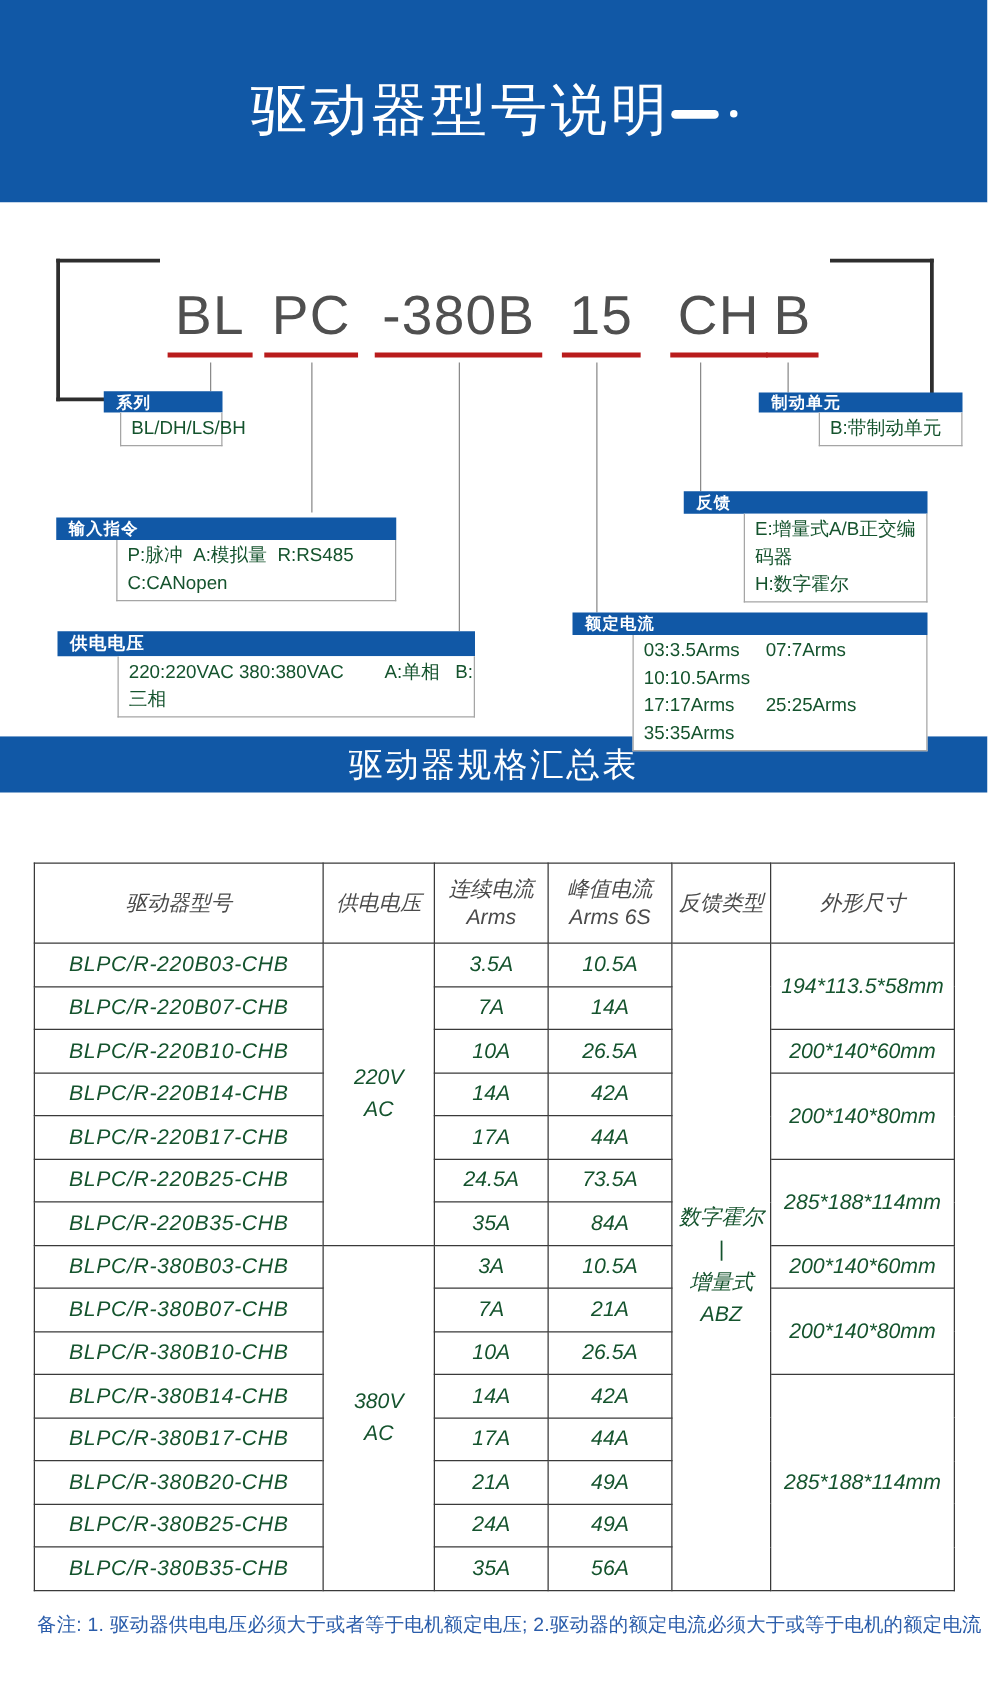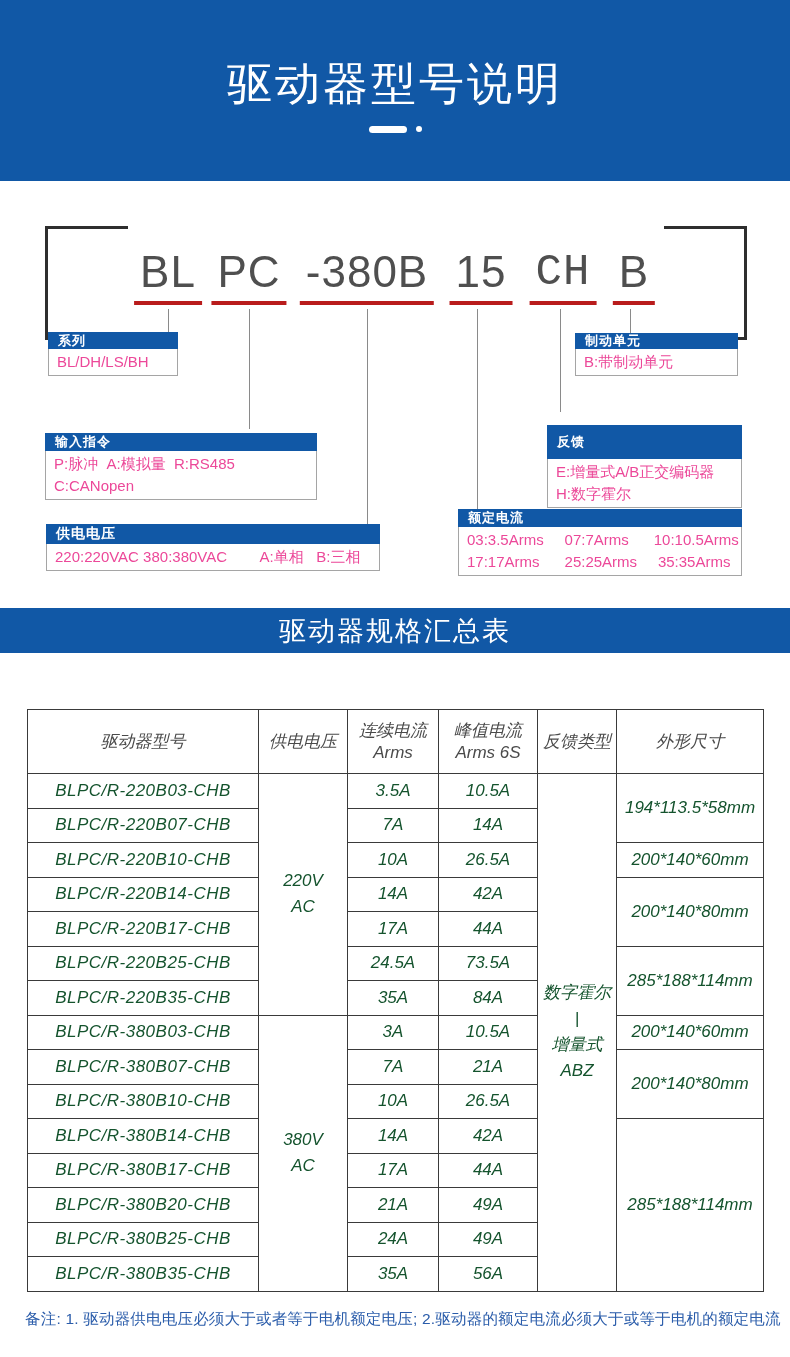"驱动器型号说明" .top-banner { flex-direction: column -> none; height: 181px -> 162px }
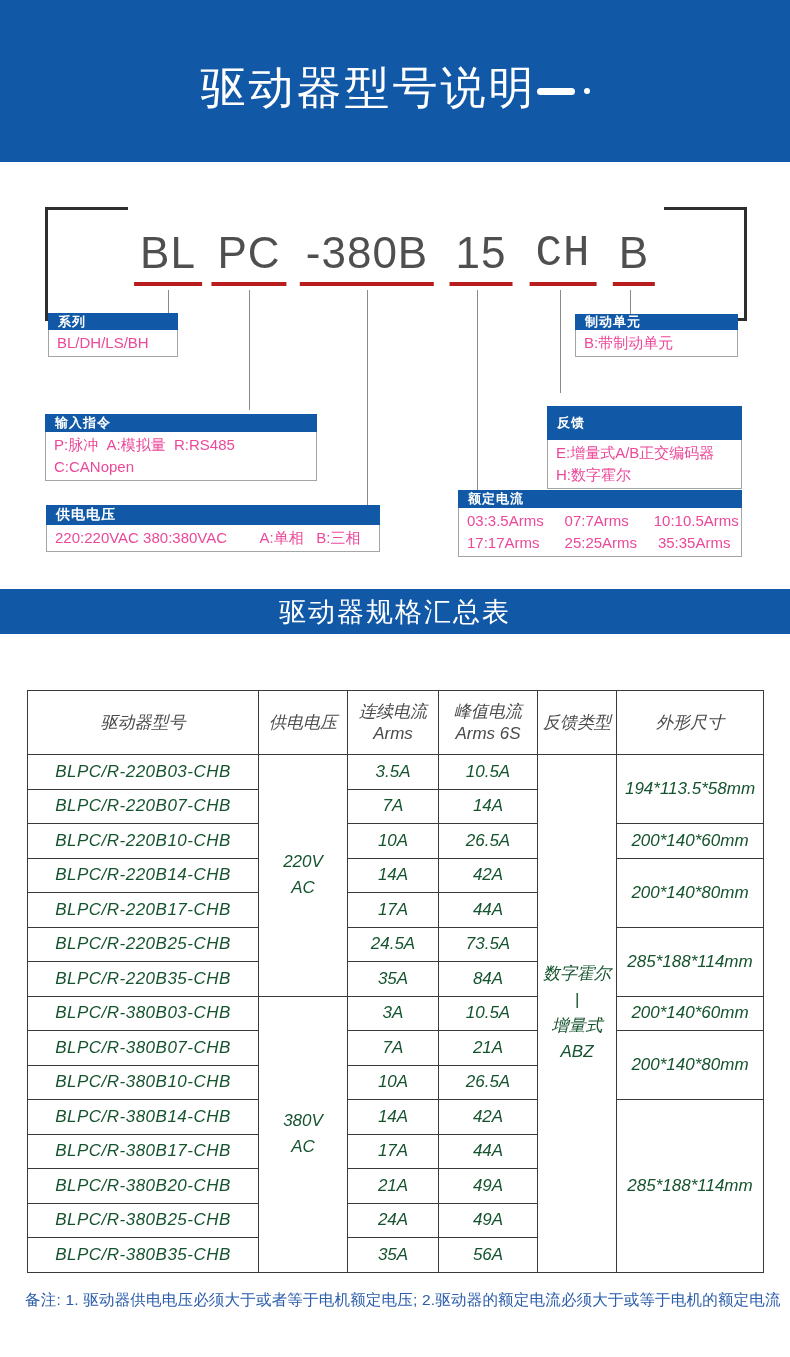"CH" span.code-seg { font-family: Liberation Mono, monospace -> none; left: 563px -> 575px }
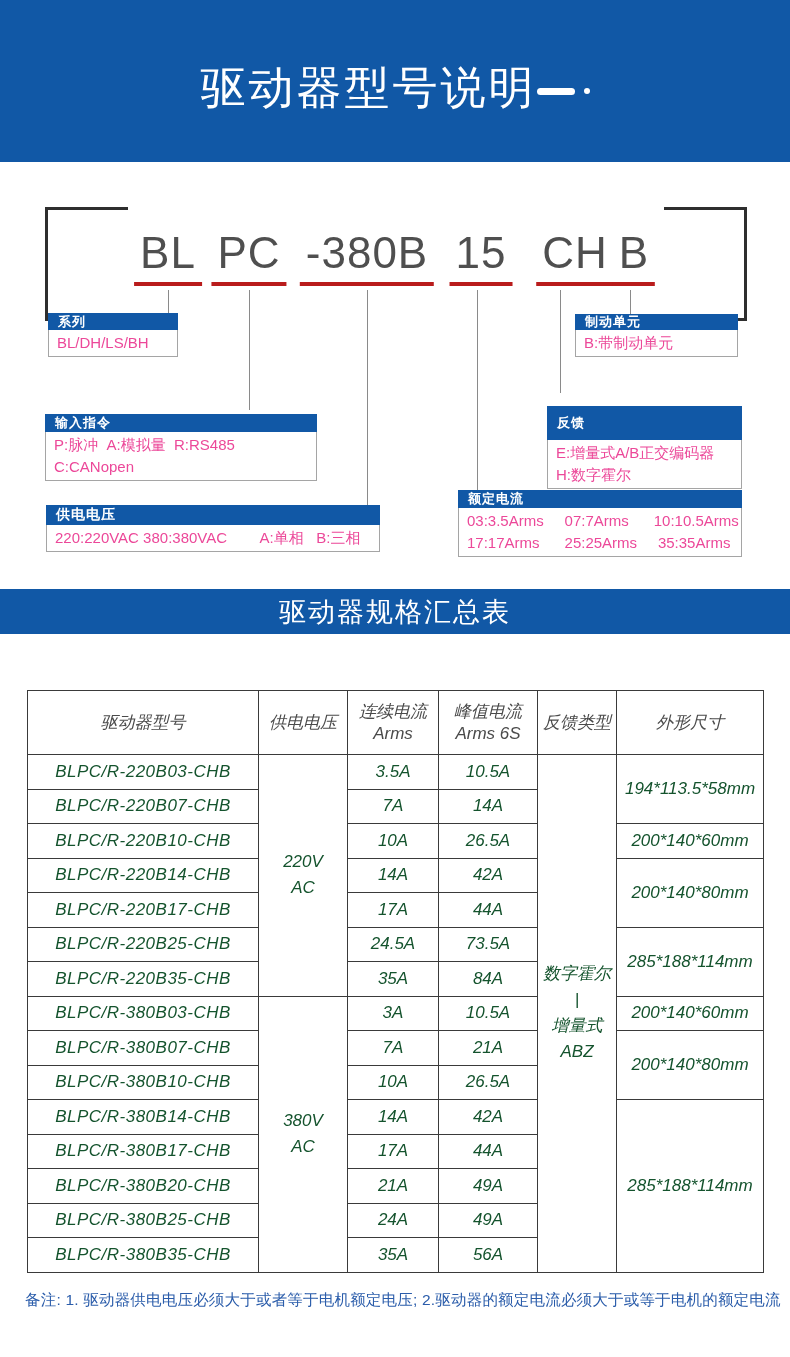"系列" #co-series .hd { margin-left: none -> 35px }
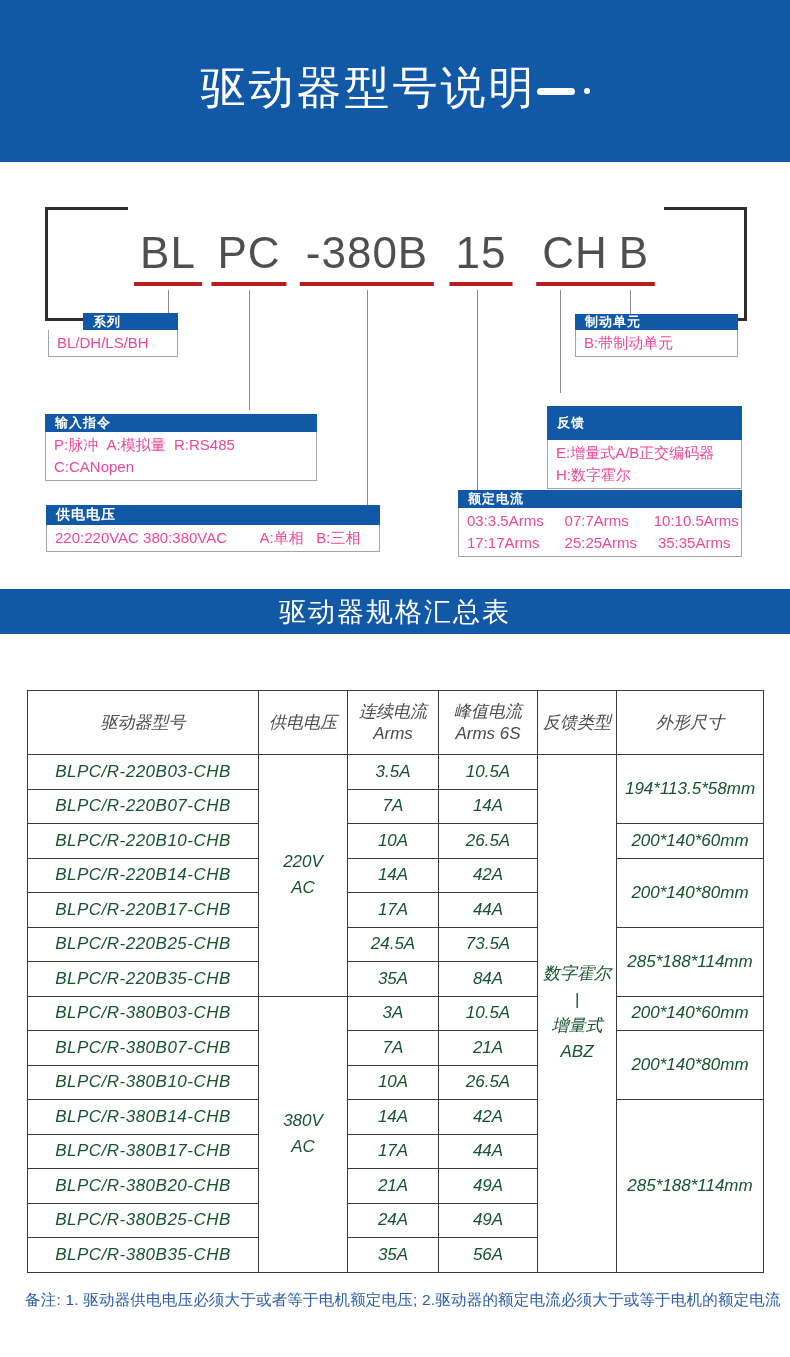"制动单元" div.callout { left: 575px -> 607px }
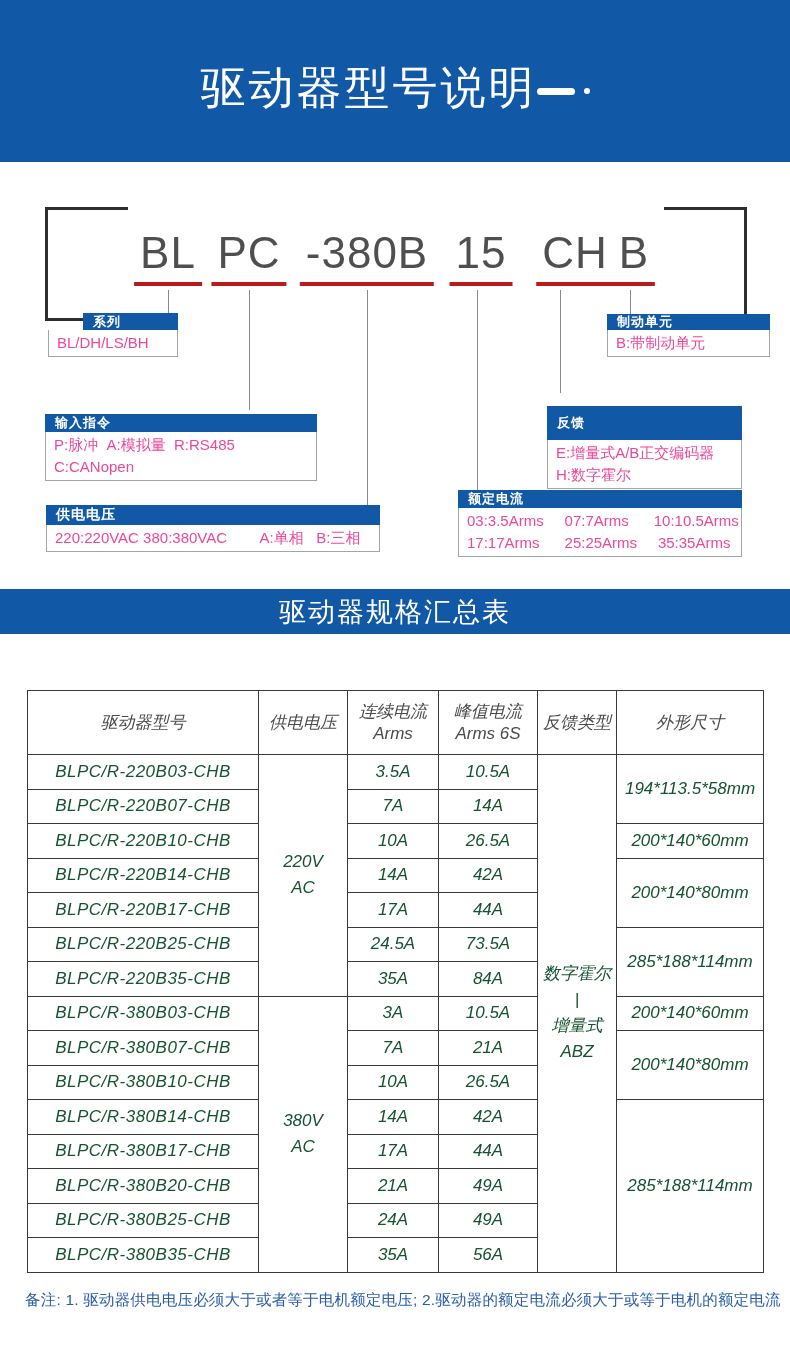"BL/DH/LS/BH" .callout .bd { color: #ec4899 -> #14532d; margin-left: none -> 48px }
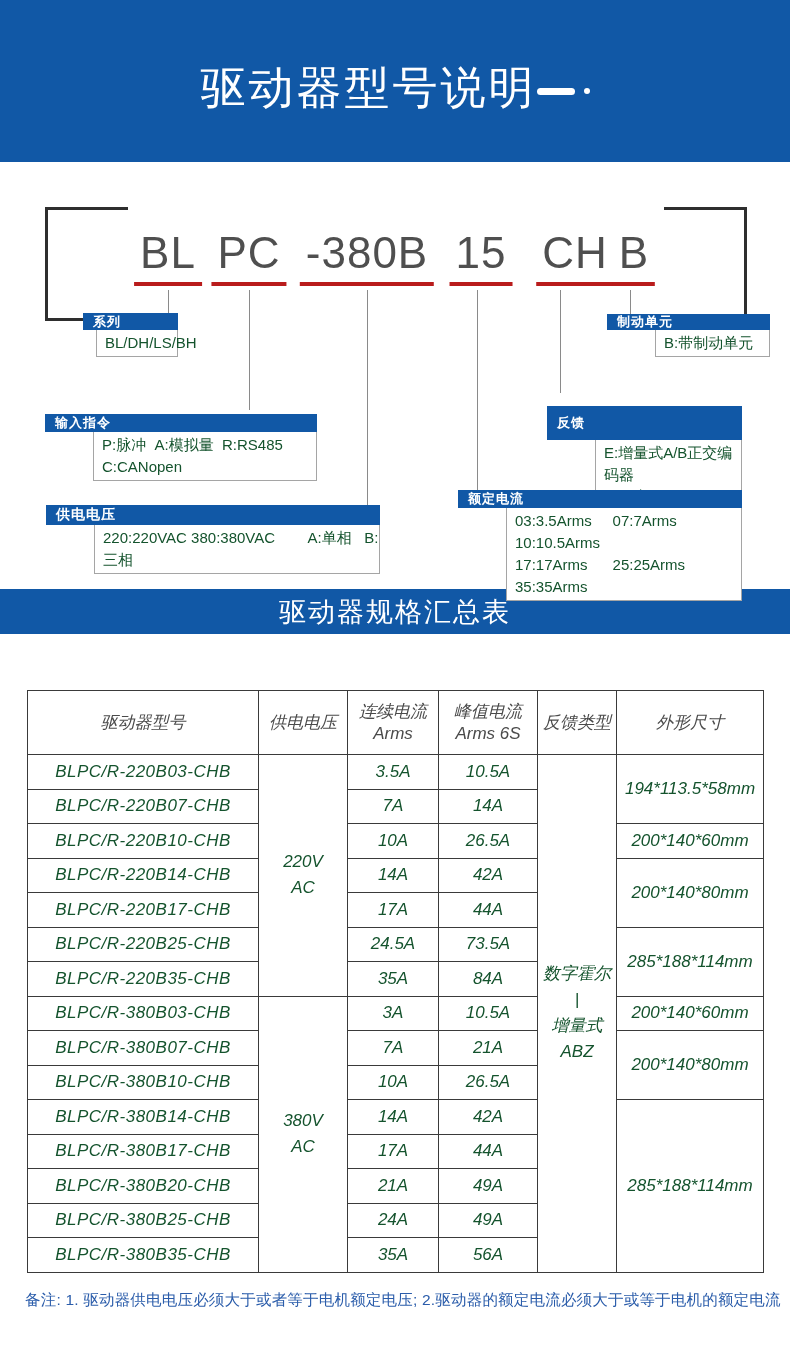"反馈" #co-feedback .hd { height: 34px -> 18px; margin-top: 13px -> none }
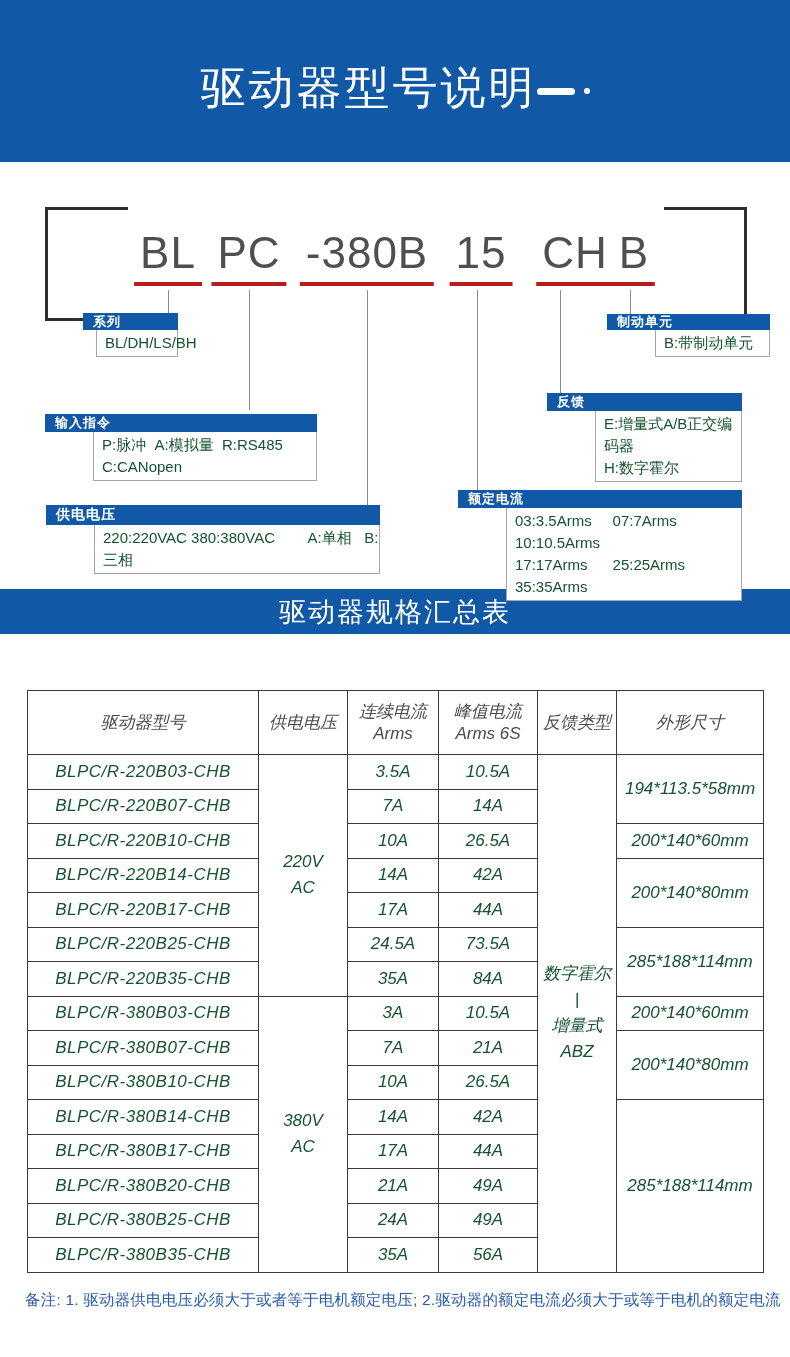"备注: 1. 驱动器供电电压必须大于或者等于电机额定电压;" .note { text-align: none -> center }
